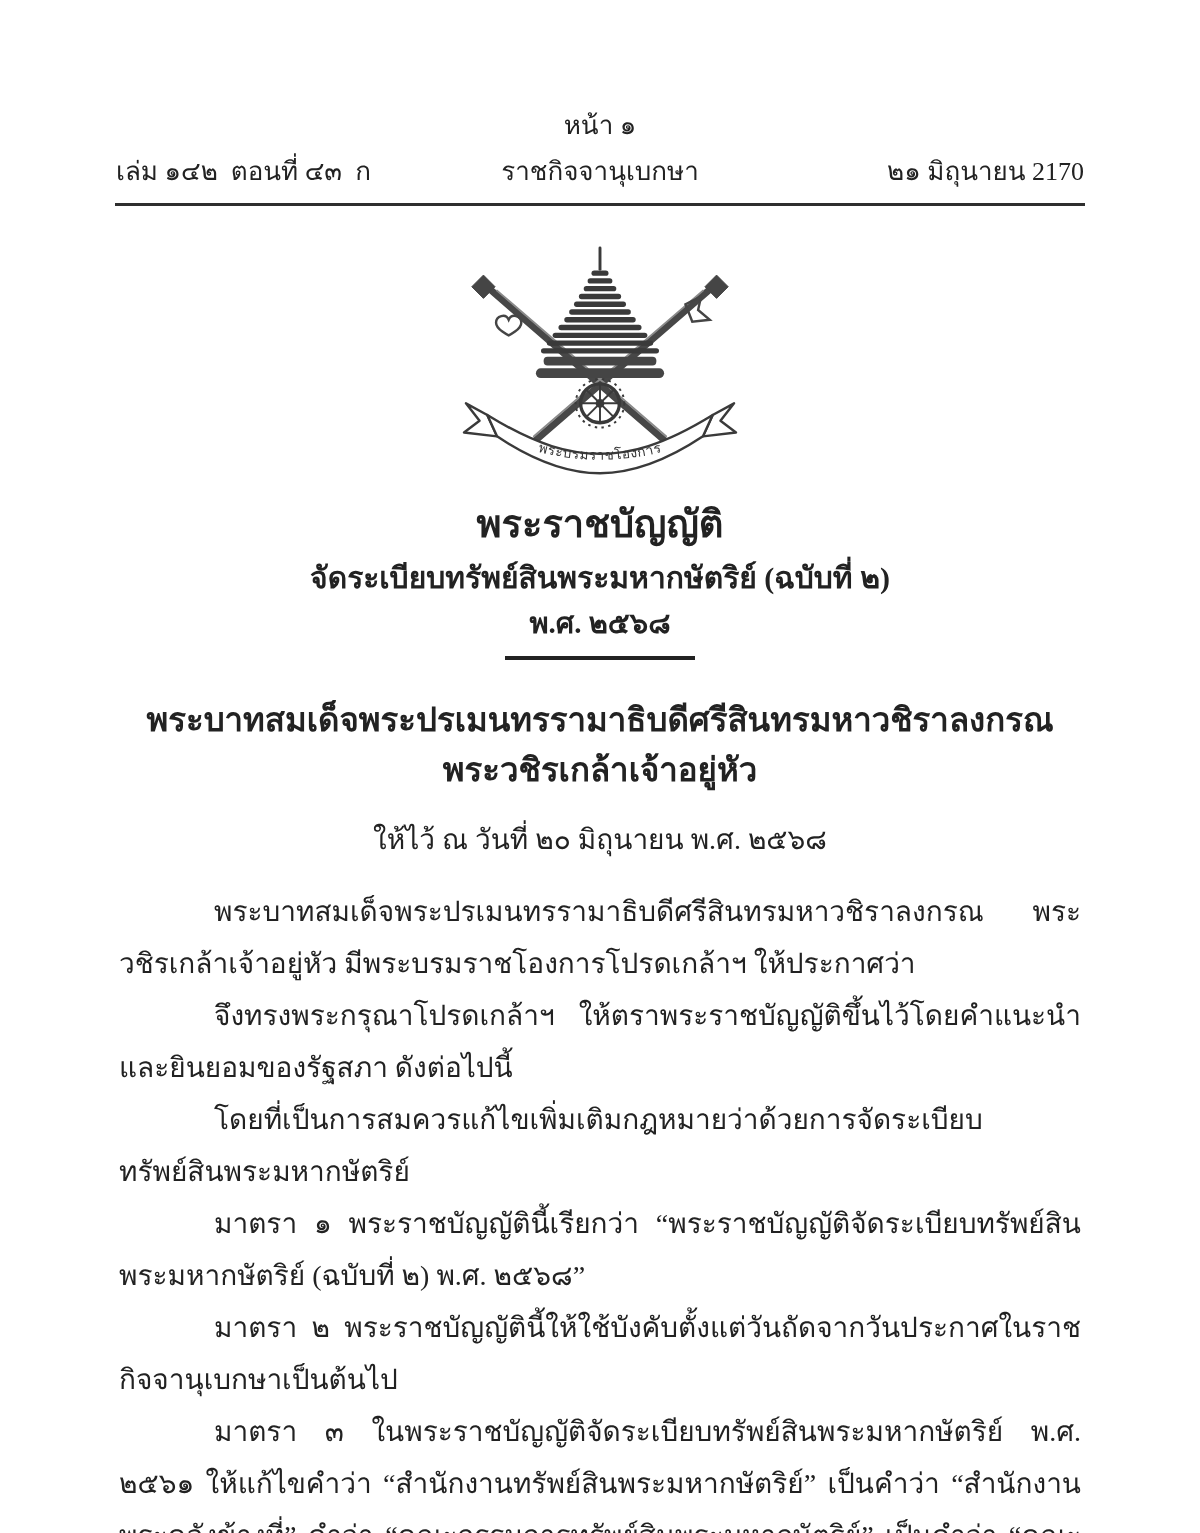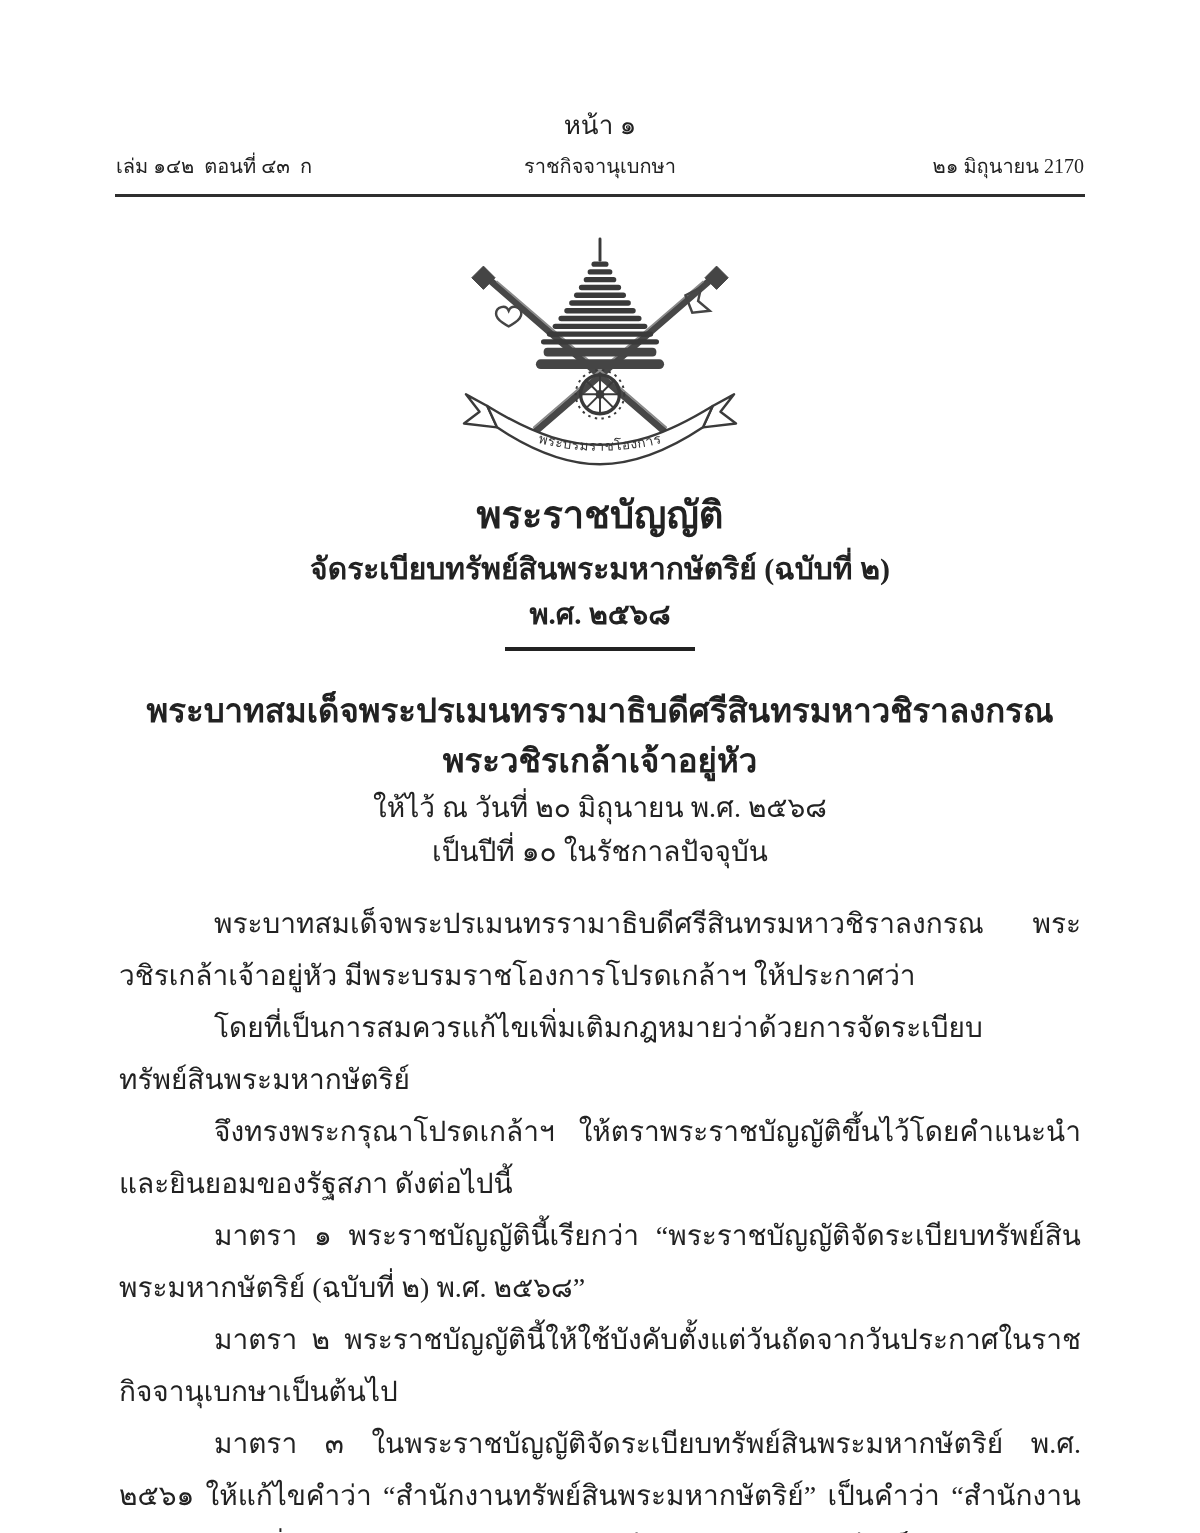"เล่ม ๑๔๒ ตอนที่ ๔๓ ก" .header-row { font-size: 20px -> 26px }
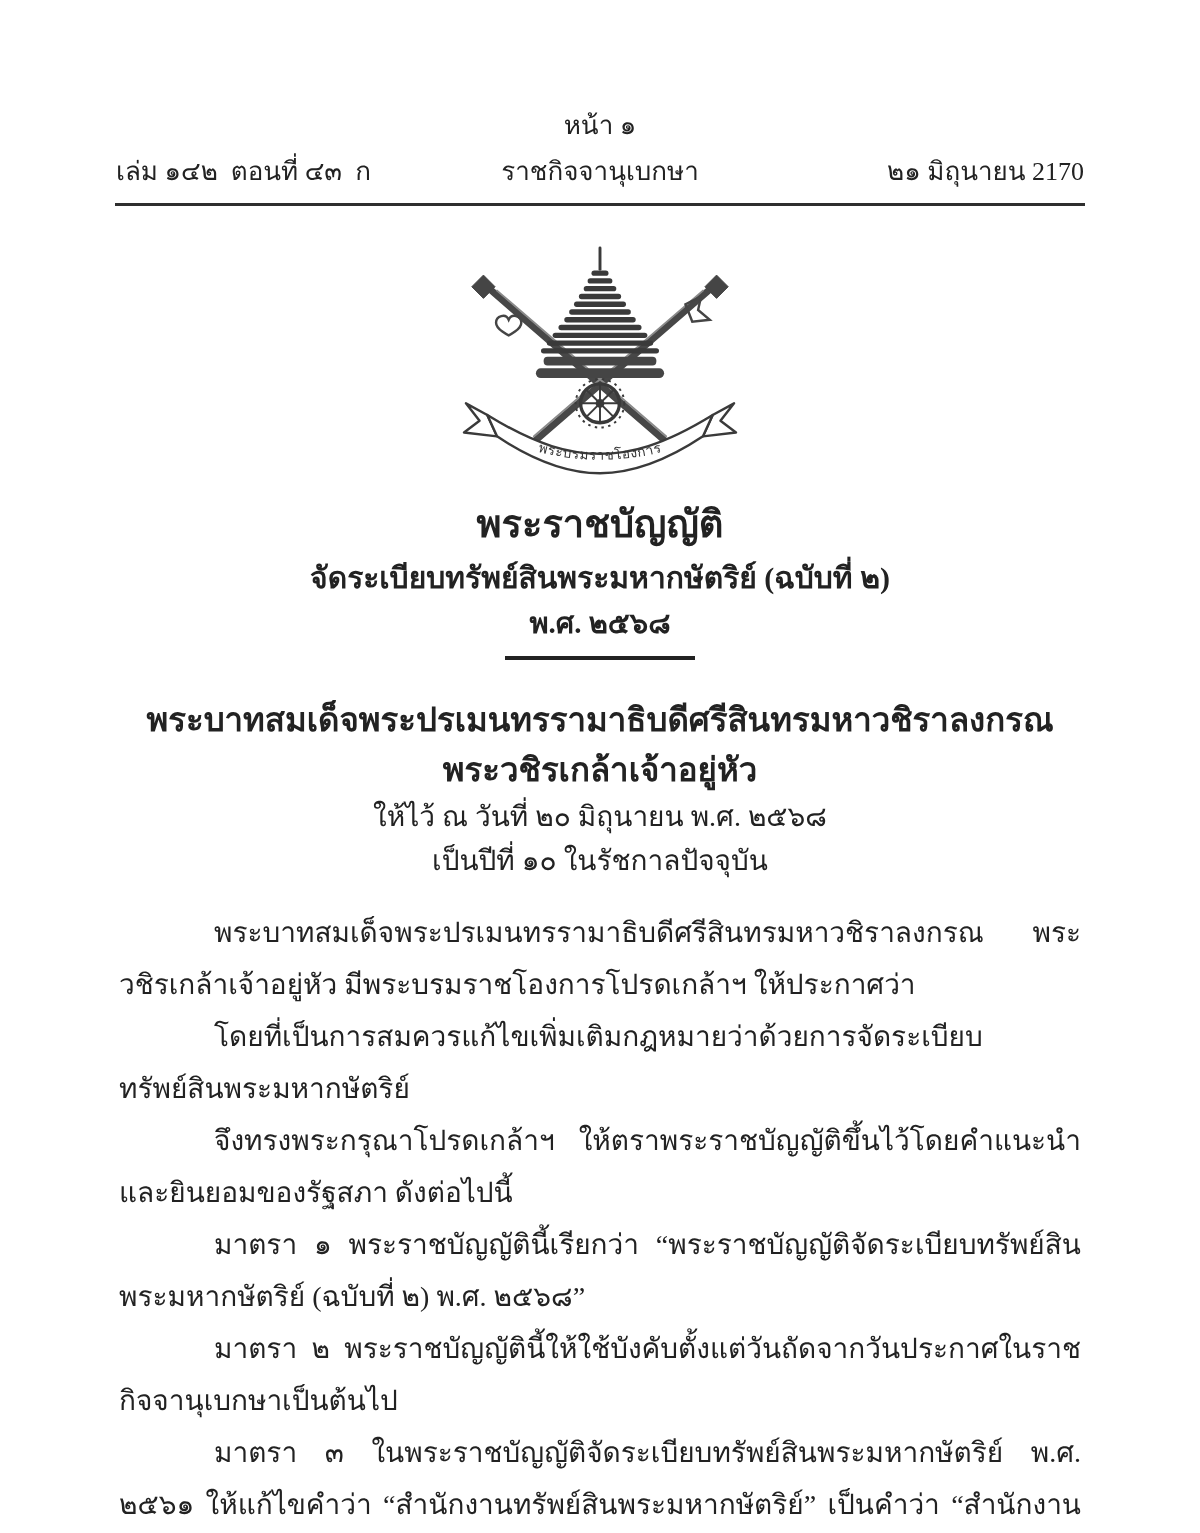"ให้ไว้ ณ วันที่ ๒๐ มิถุนายน" .promulgation { margin-top: 0 -> 23px }
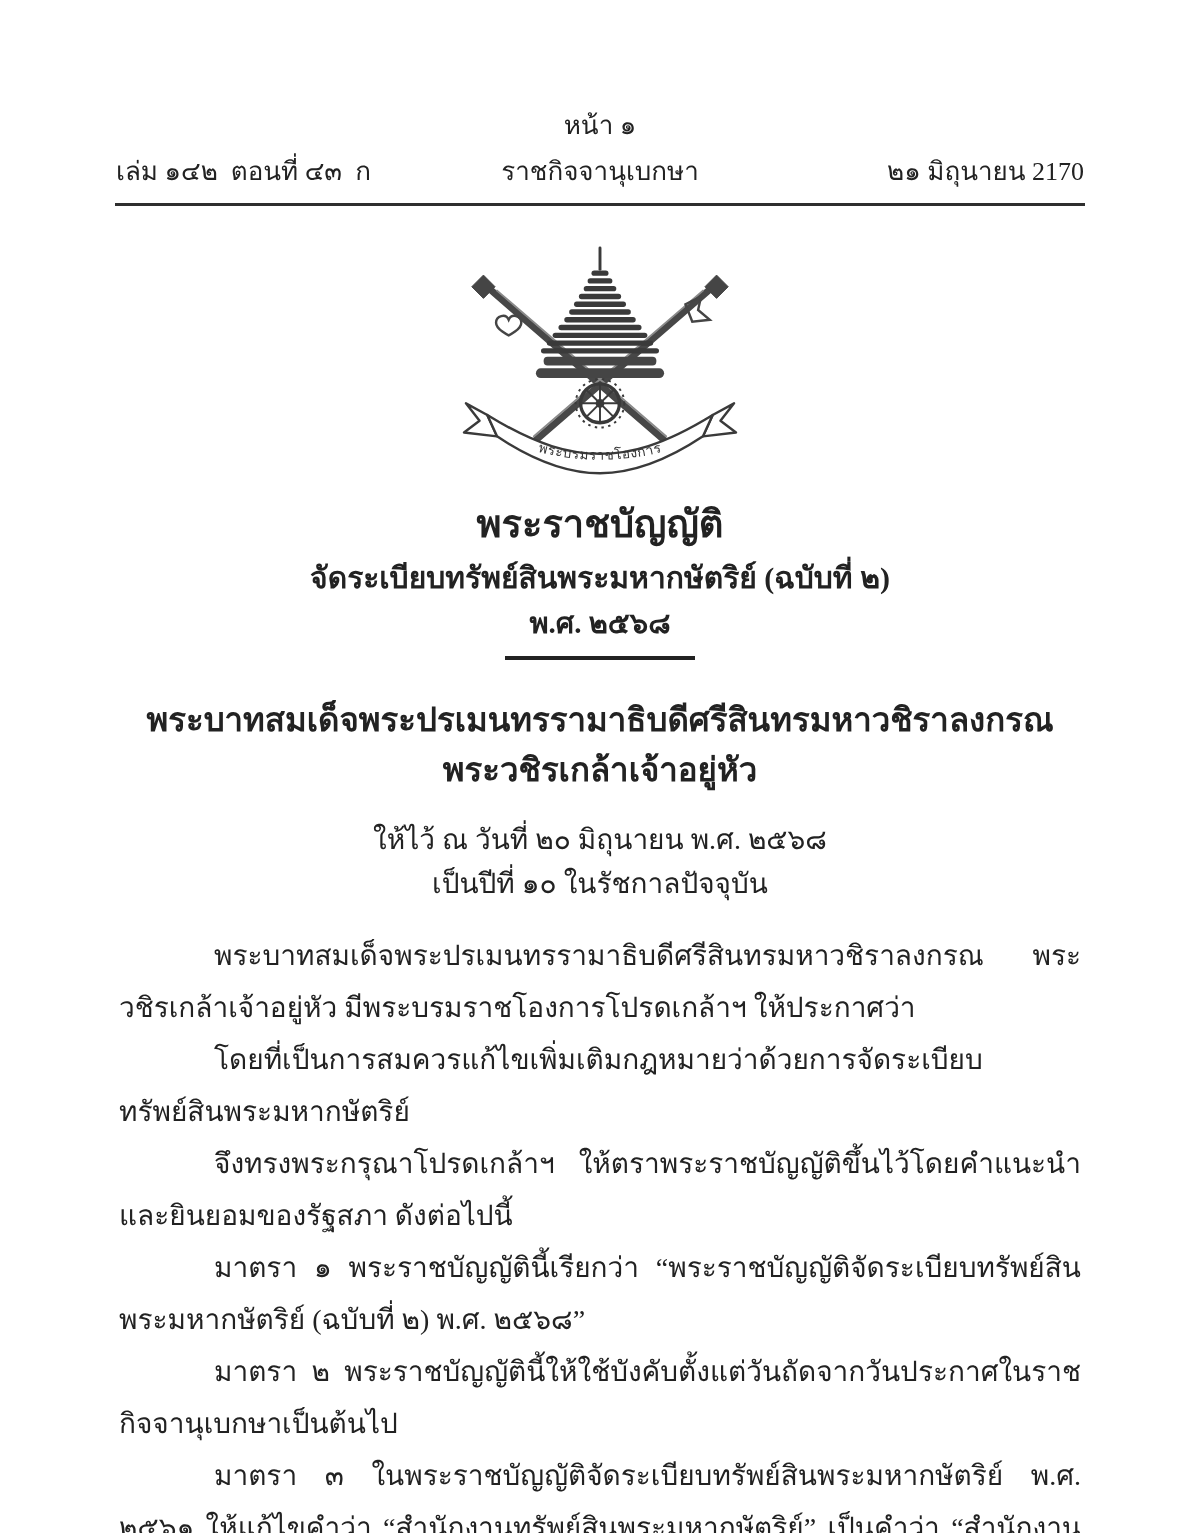"เป็นปีที่ ๑๐ ในรัชกาลปัจจุบัน" div { html: <div>เป็นปีที่ ๑๐ ในรัชกาลปัจจุบัน</div> -> none }
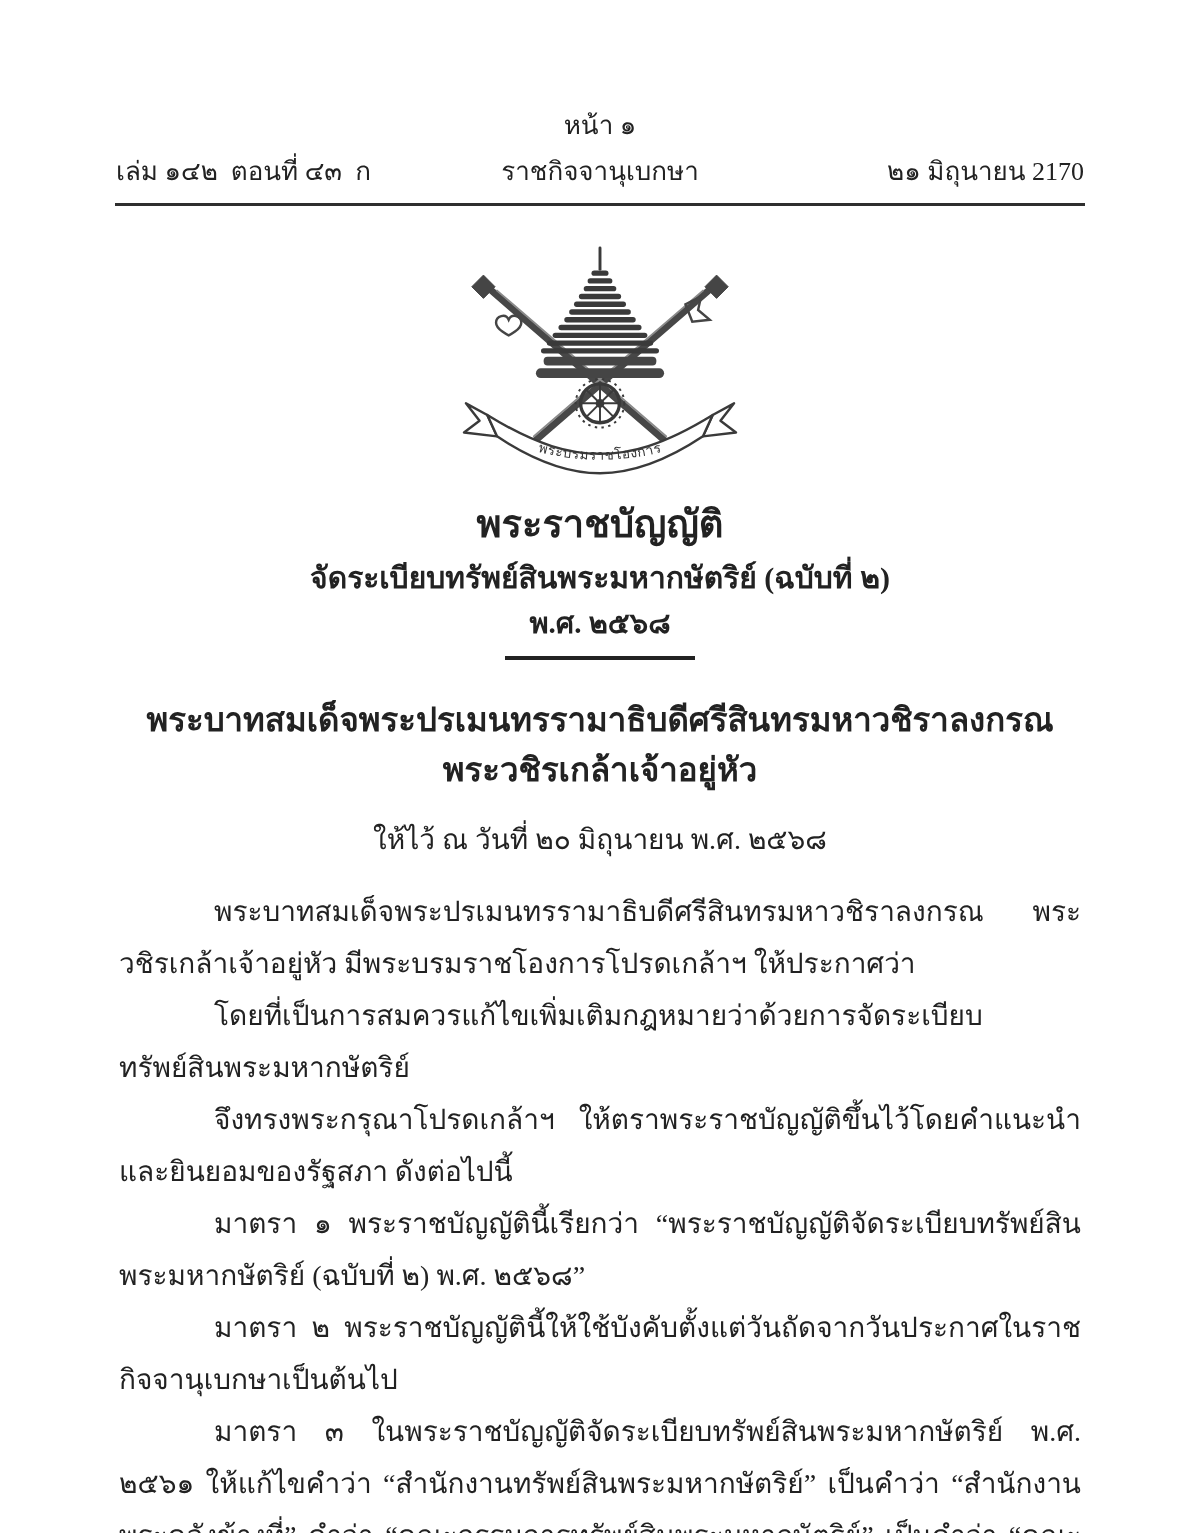"โดยที่เป็นการสมควรแก้ไขเพิ่มเติมกฎหมายว่" p { order: before "จึงทรงพระกรุณาโปรดเกล้าฯ" -> after "จึงทรงพระกรุณาโปรดเกล้าฯ" }
